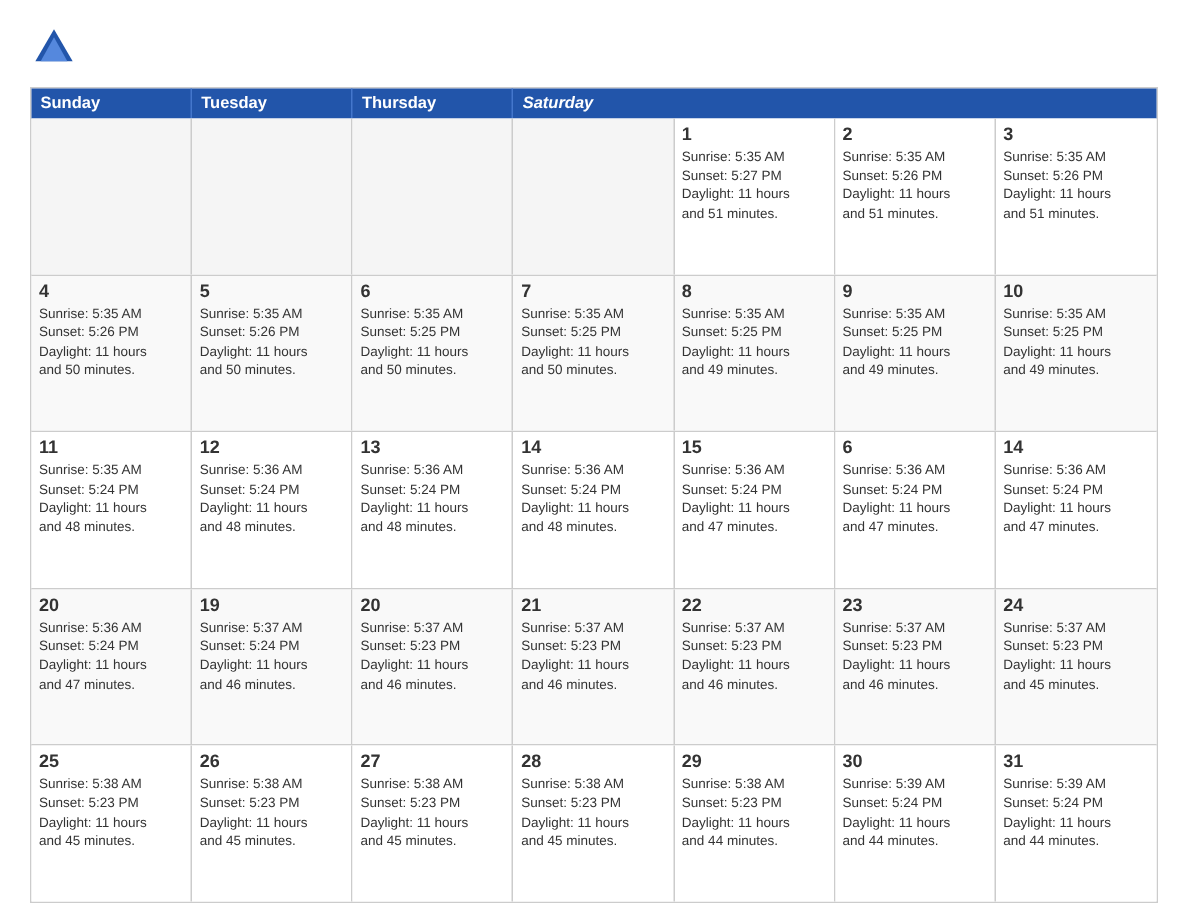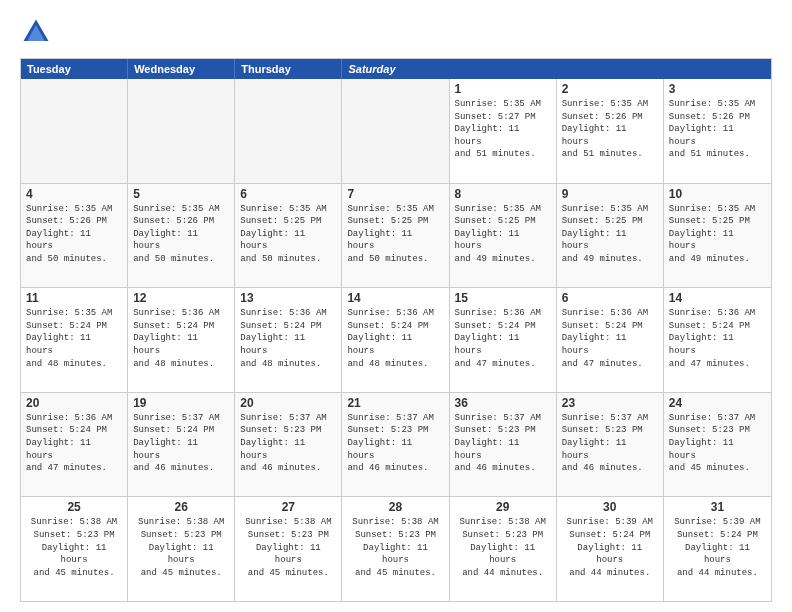"Sunday" div.cal-header-cell { html: none -> <div>Sunday</div> }
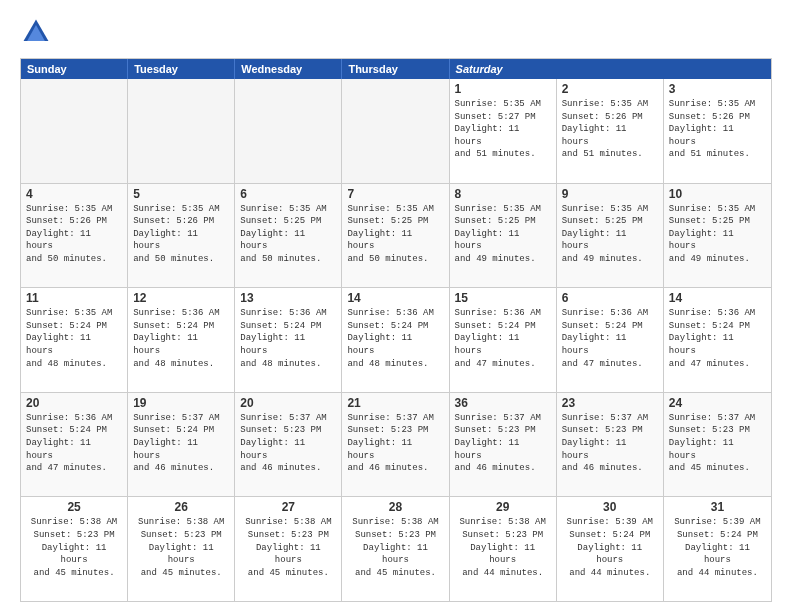"Wednesday" div.cal-header-cell { html: <div>Wednesday</div> -> none }
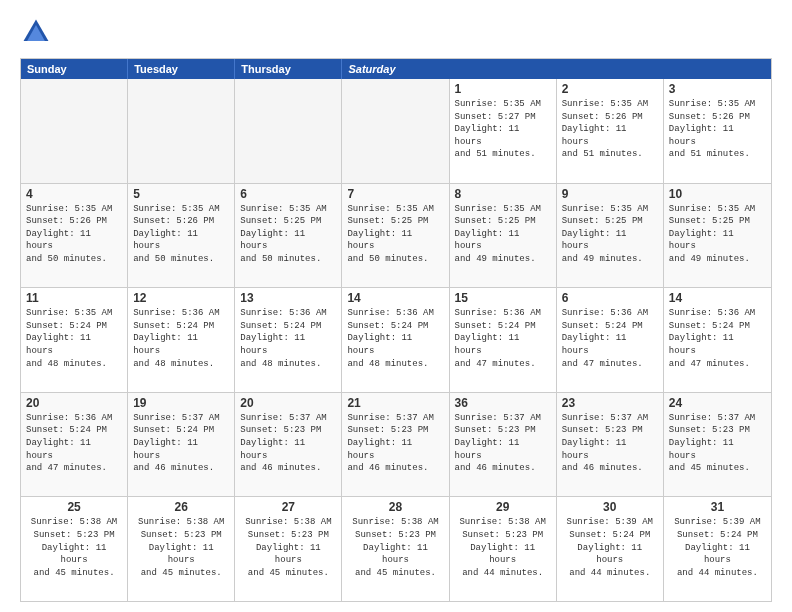"Sunrise: 5:35 AM" .cell-info { font-family: Liberation Mono, monospace -> none }
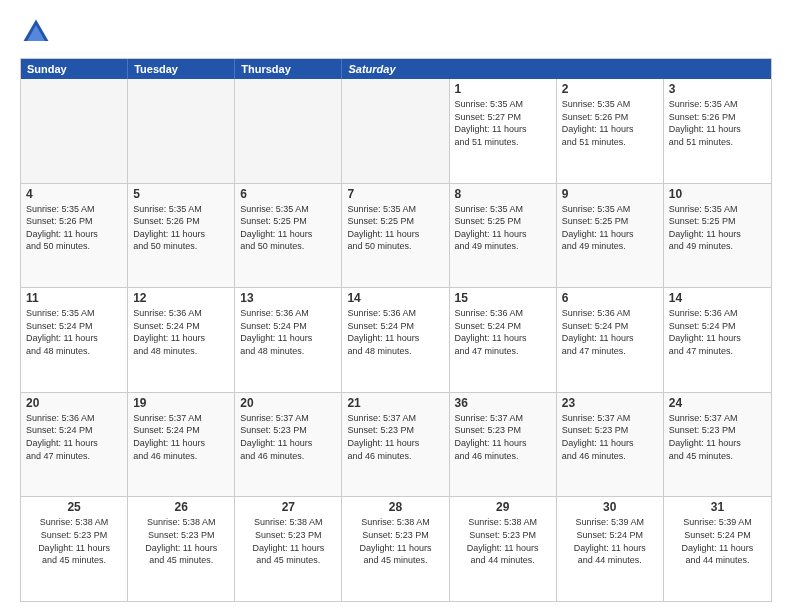"36" span.day-num { text: 36 -> 22 }
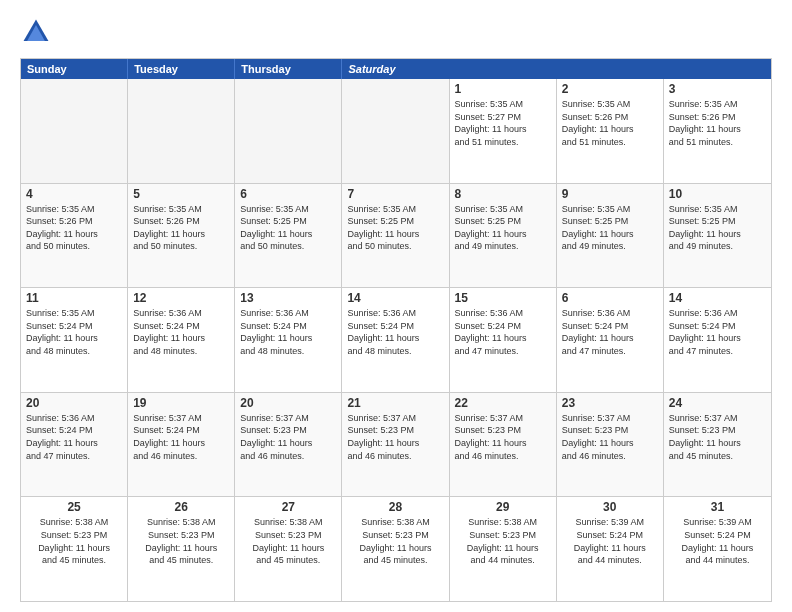"25" .cal-row:last-child { text-align: center -> none }
